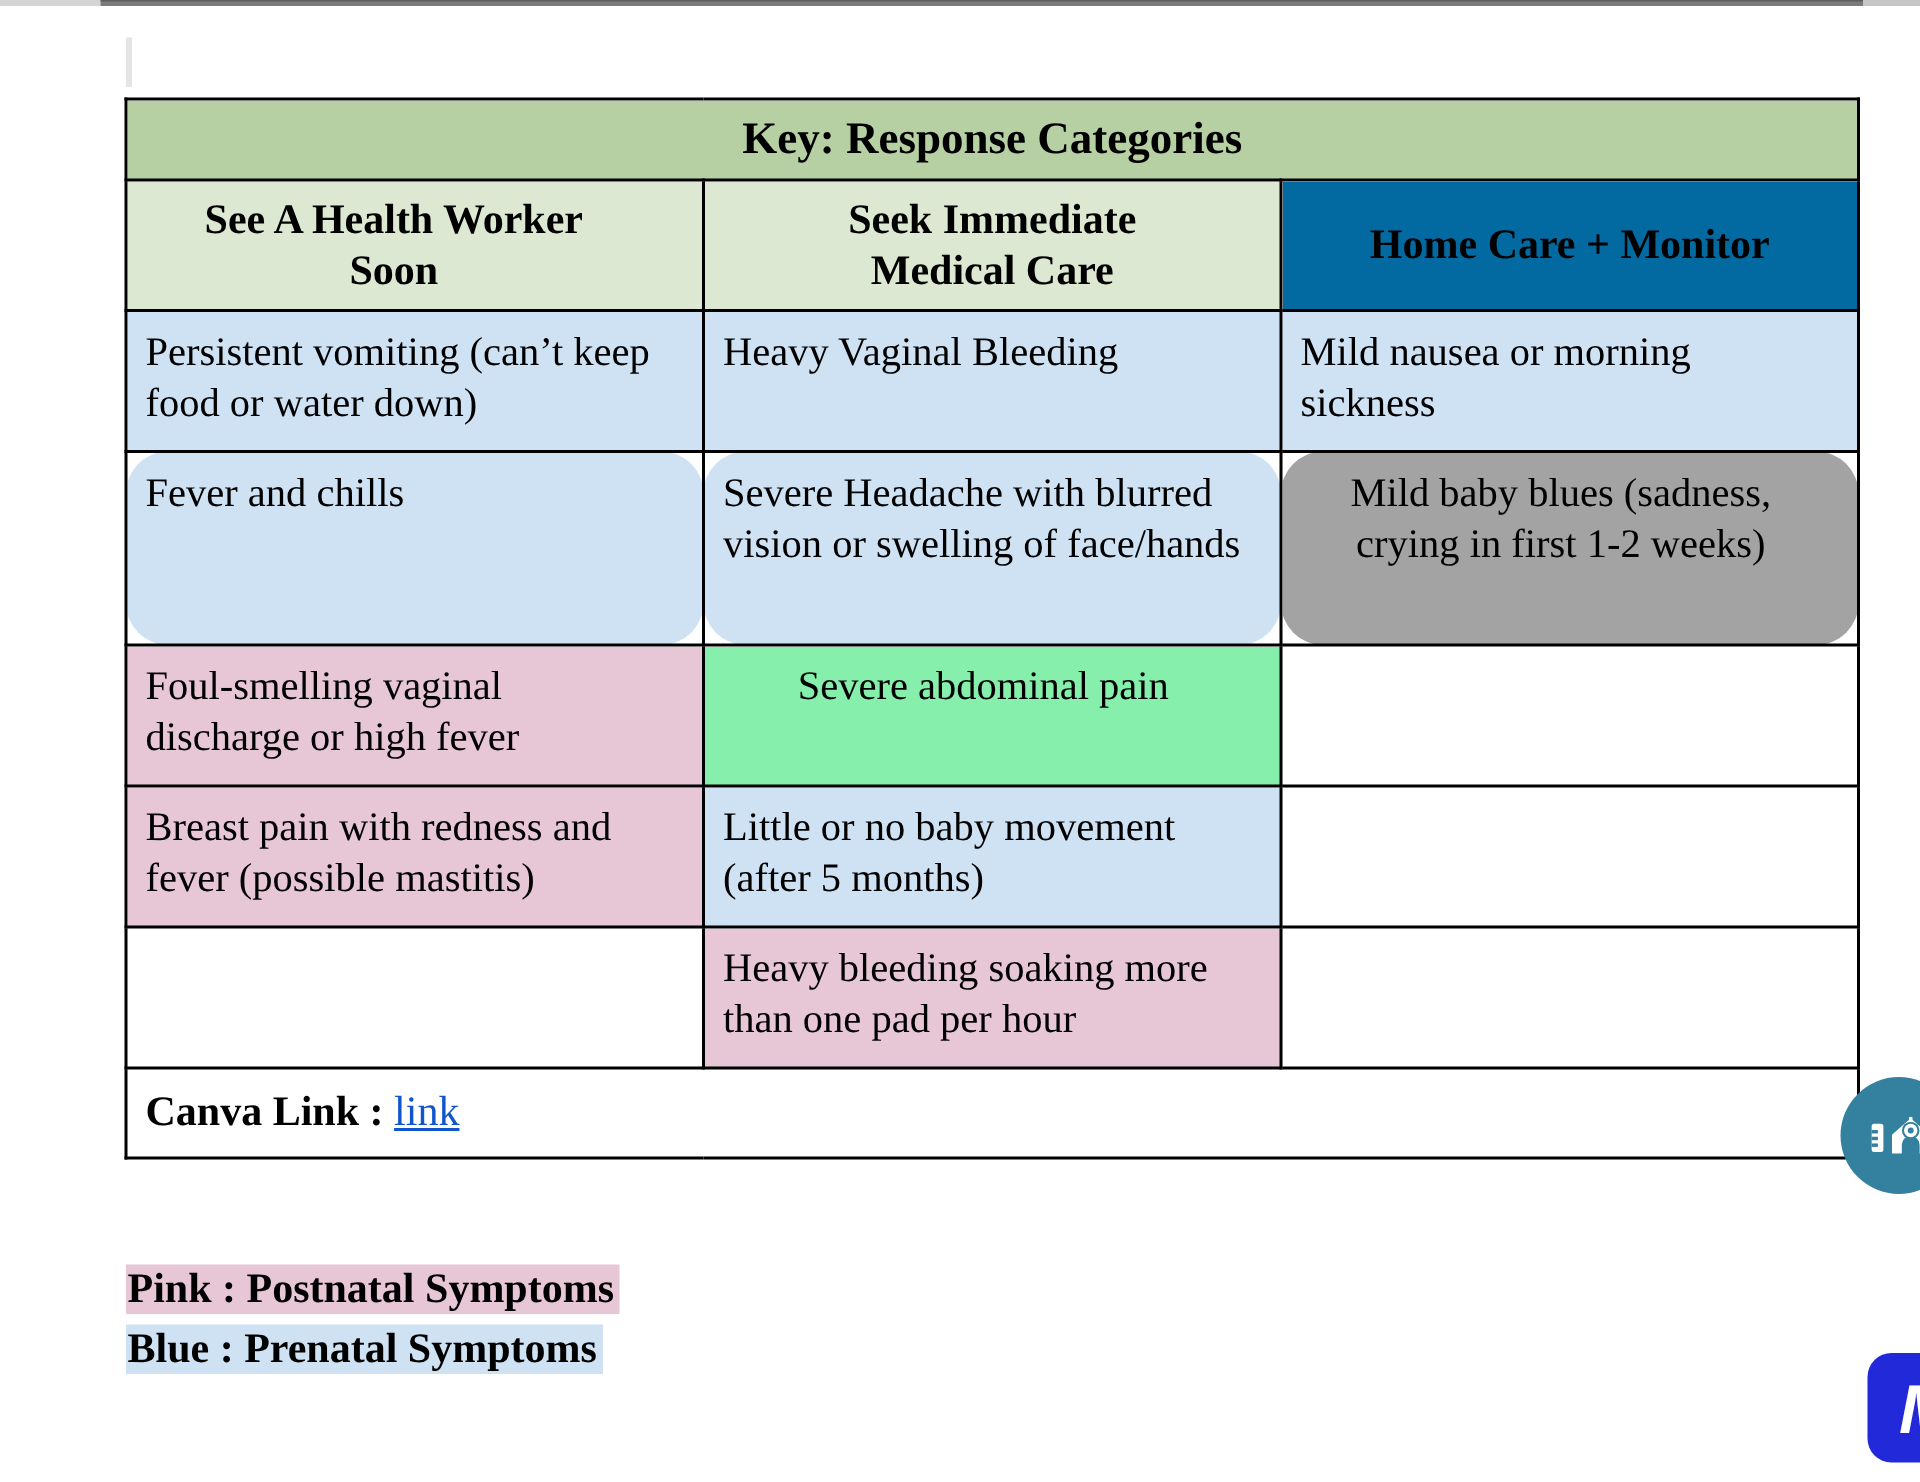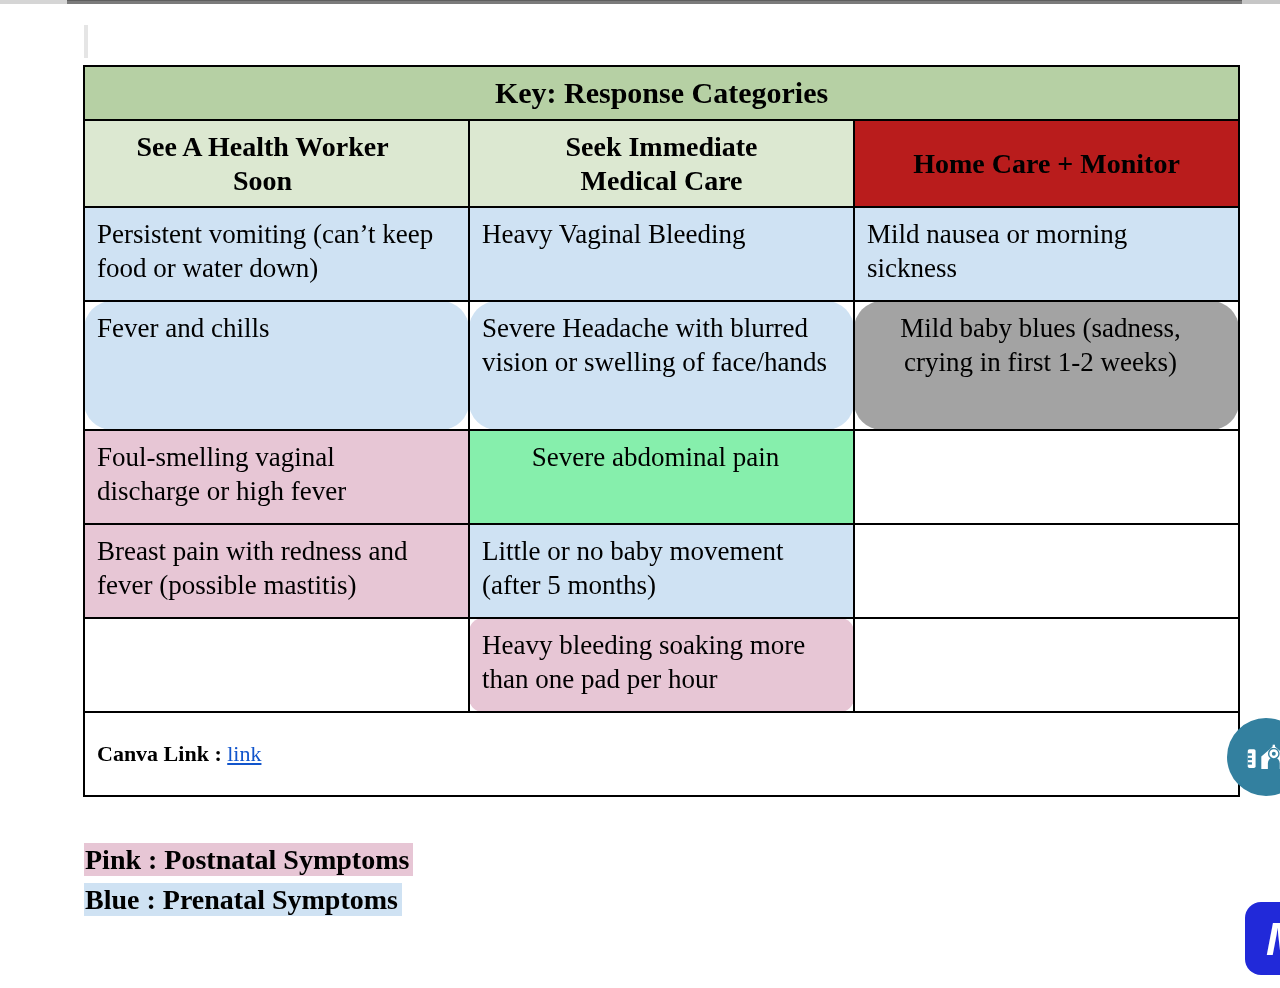"Home Care + Monitor" td { background-color: #b91c1c -> #0369a1 }
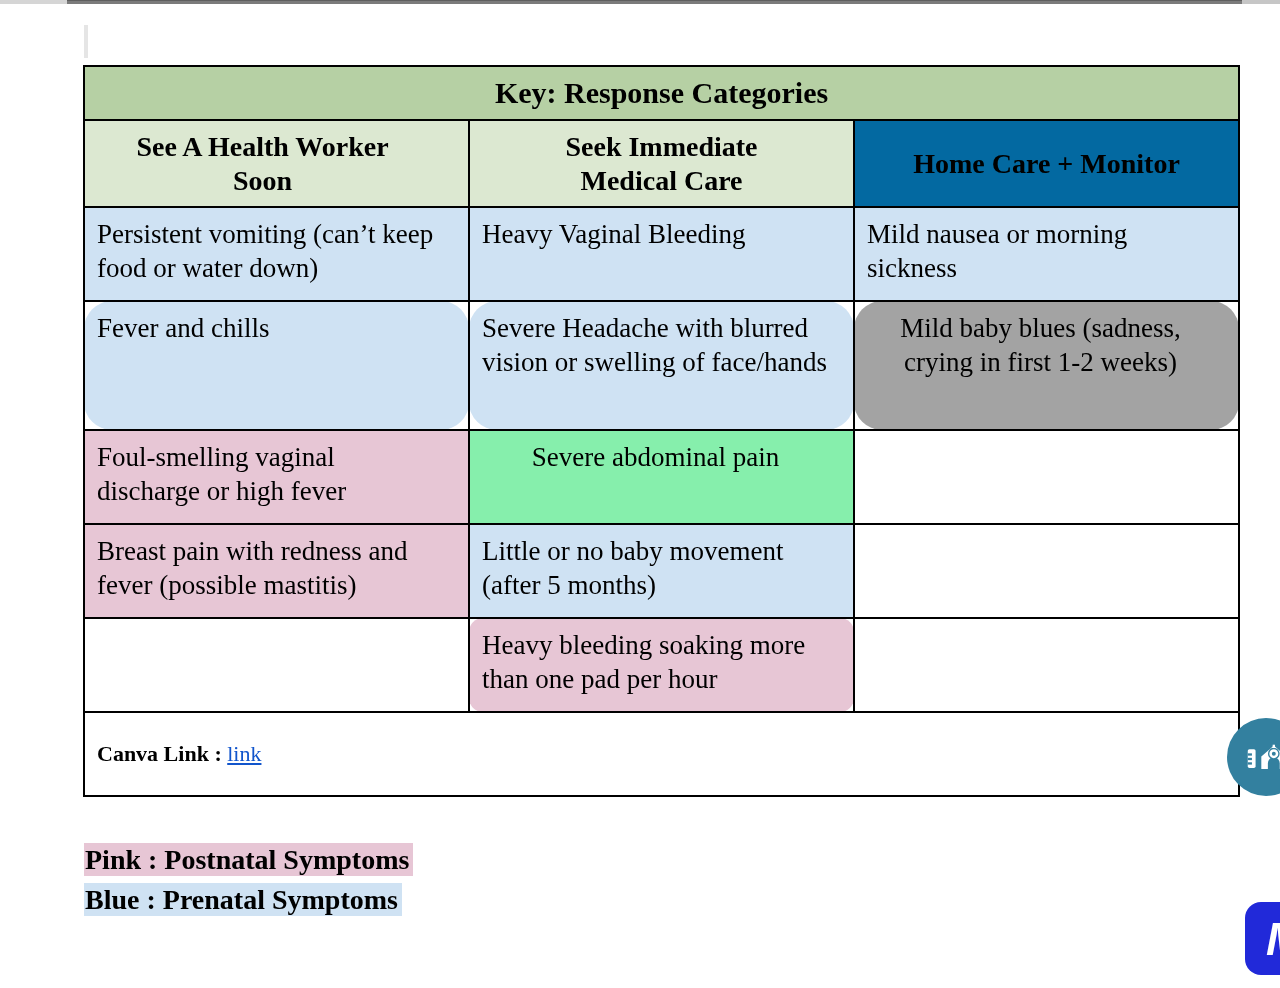"Heavy bleeding soaking more than" td { border-radius: 14px -> none }
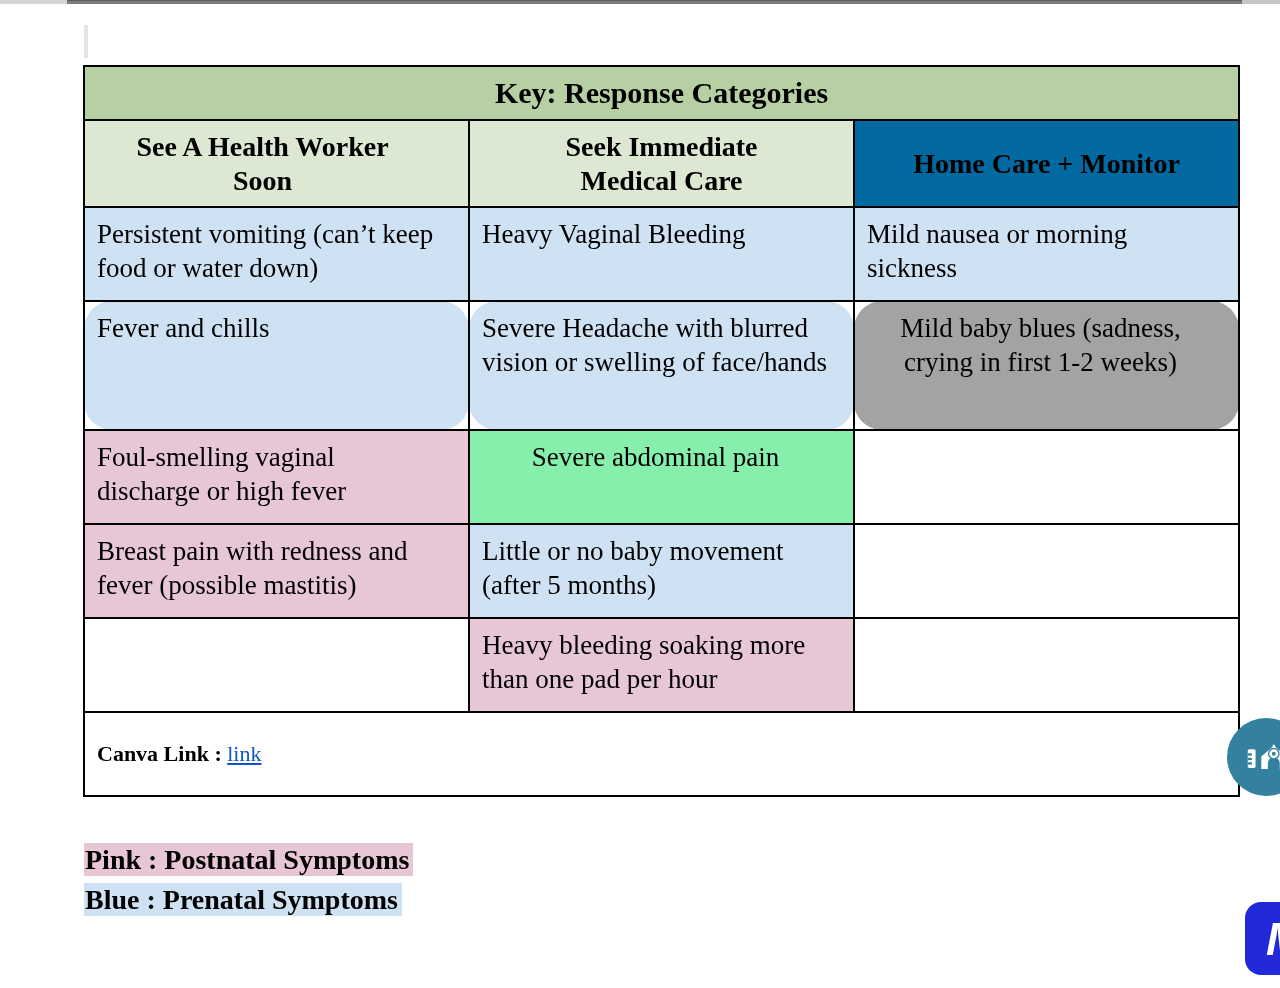"Canva Link : link" tr.footer-row td { font-size: 22px -> 28px; padding: 20px 12px -> 8px 12px }
